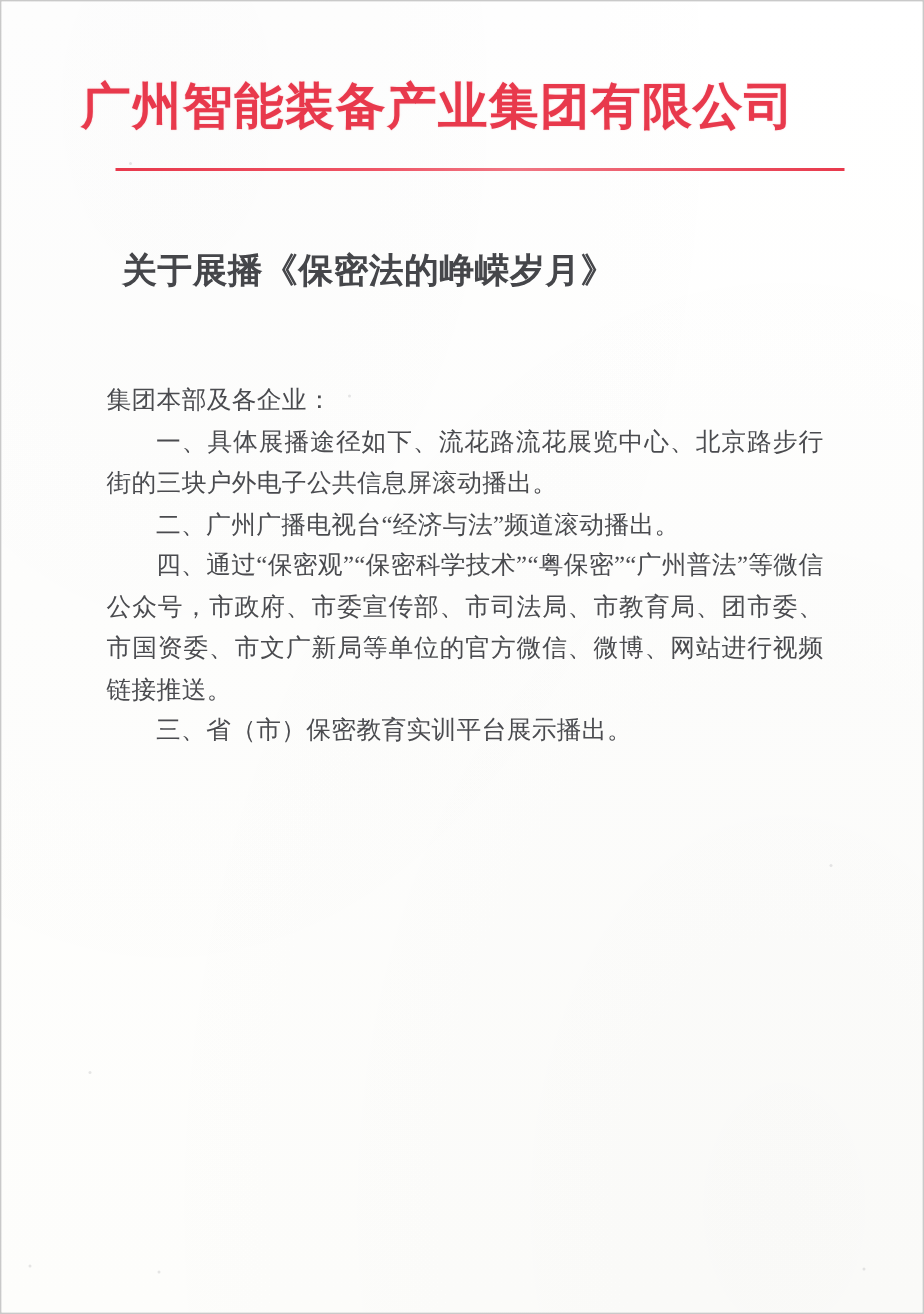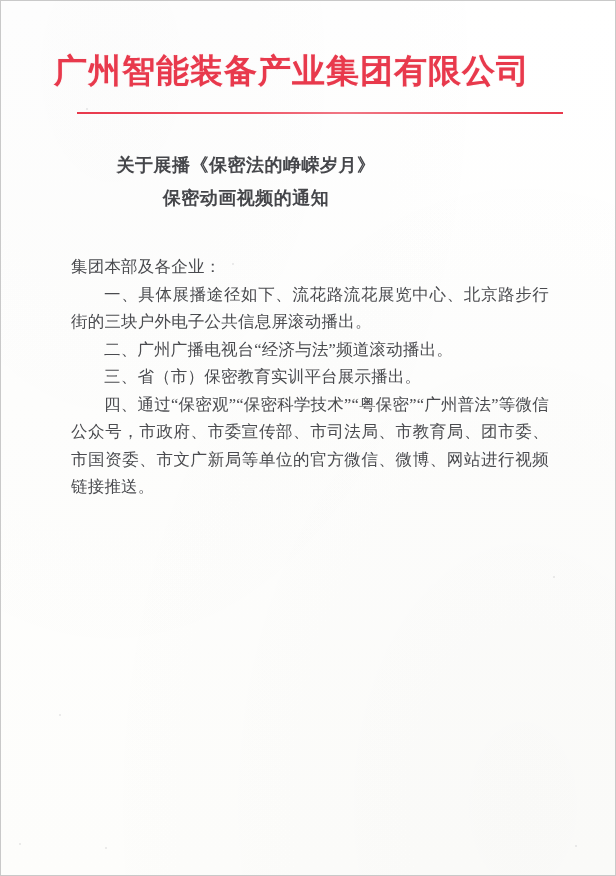"关于展播《保密法的峥嵘岁月》" .doc-title { font-size: 18px -> 23px; top: 147px -> 164px }
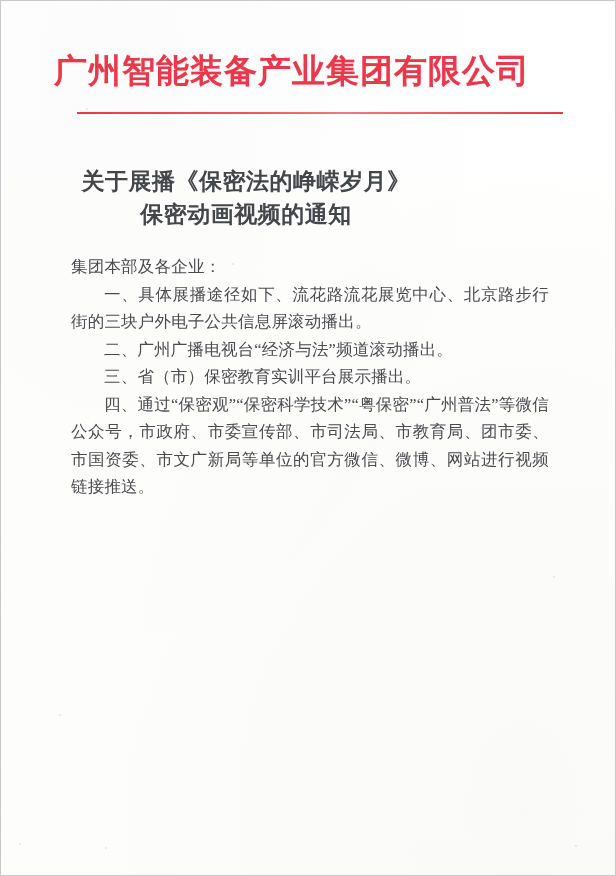"保密动画视频的通知" span.tline { html: <span>保密动画视频的通知</span> -> none }
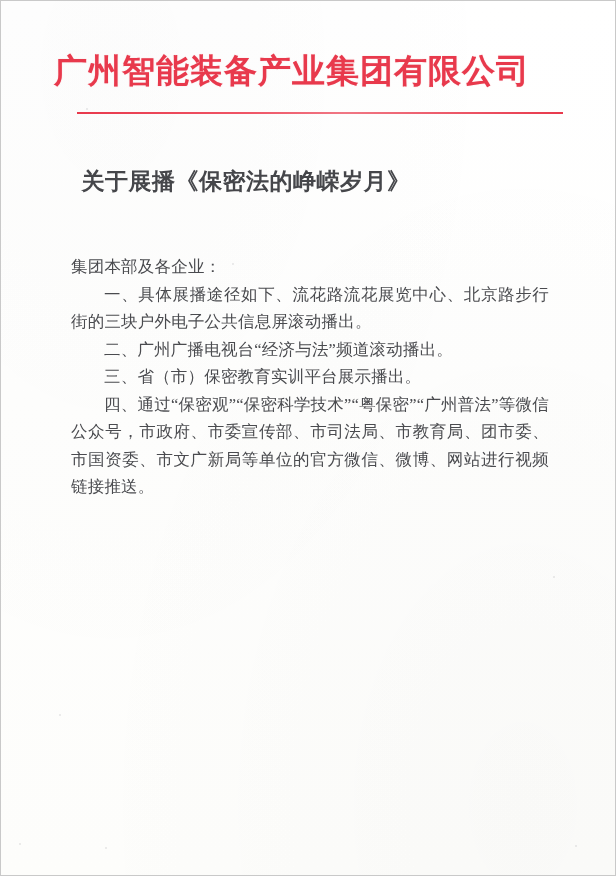"三、省（市）保密教育实训平台展示播出。" div.para { order: before "四、通过“保密观”“保密科学技术”“粤保密”“广州普法”等微信公众号，市政府、市" -> after "四、通过“保密观”“保密科学技术”“粤保密”“广州普法”等微信公众号，市政府、市" }
